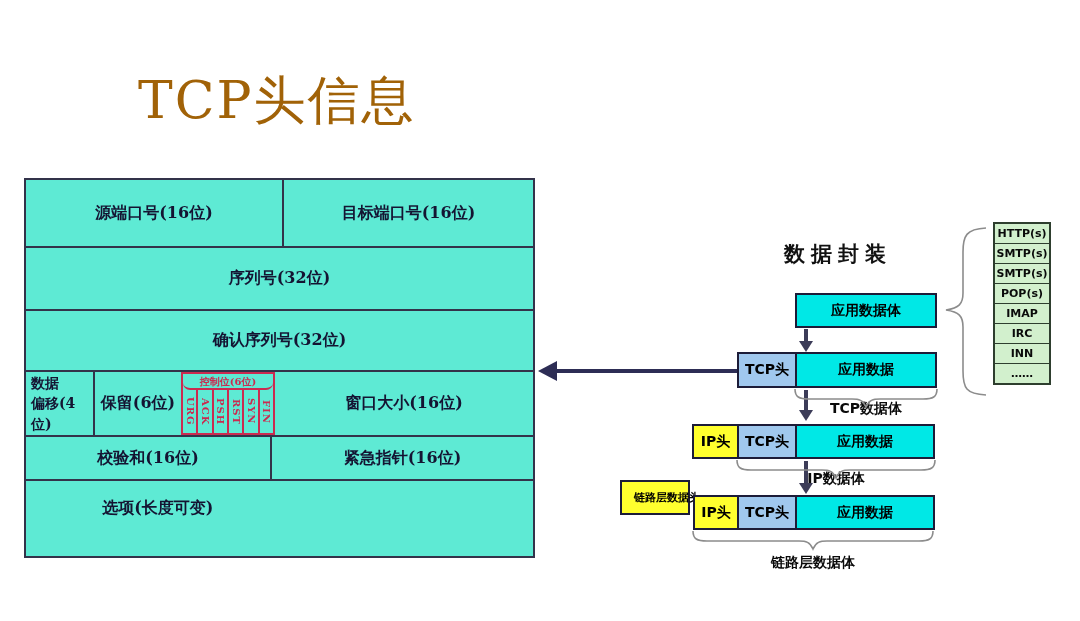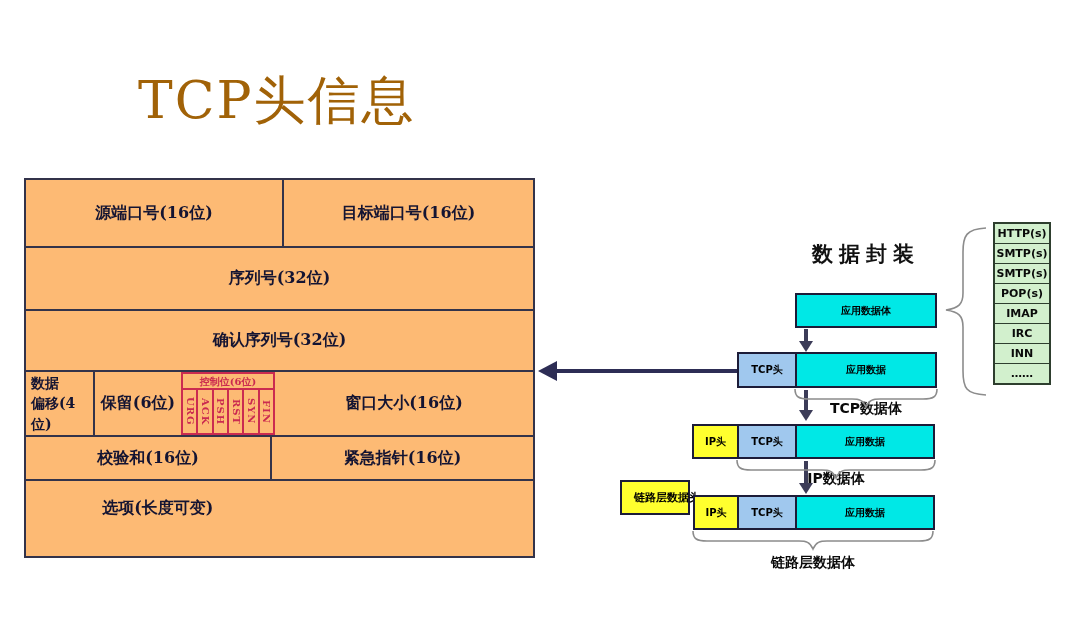"源端口号(16位)" .tbl { background: #fdba74 -> #5eead4 }
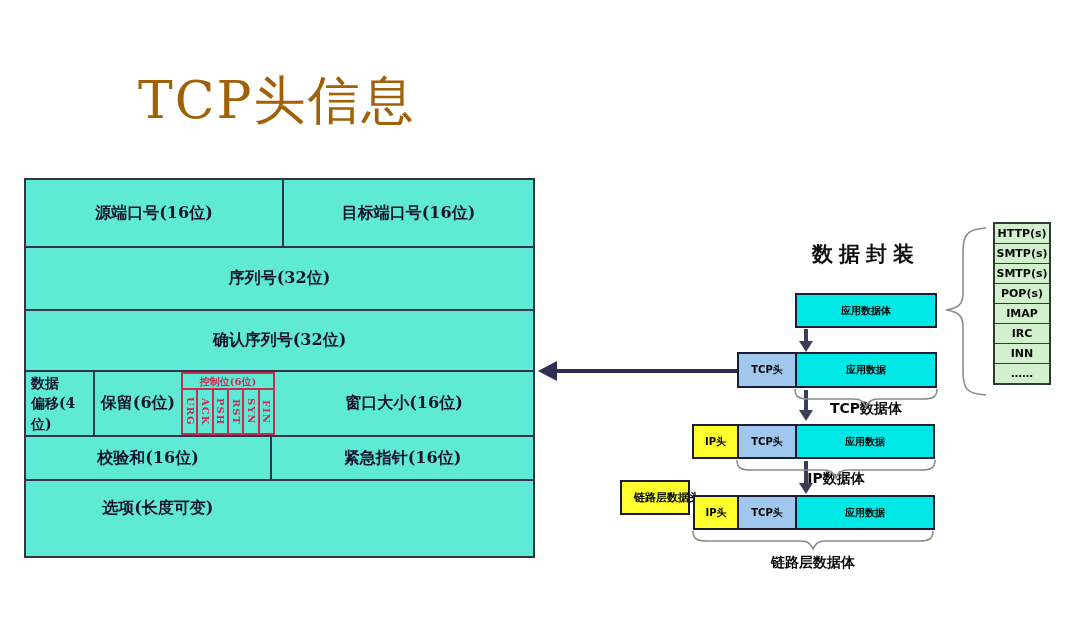"数据封装" .enc-title { left: 812px -> 784px }
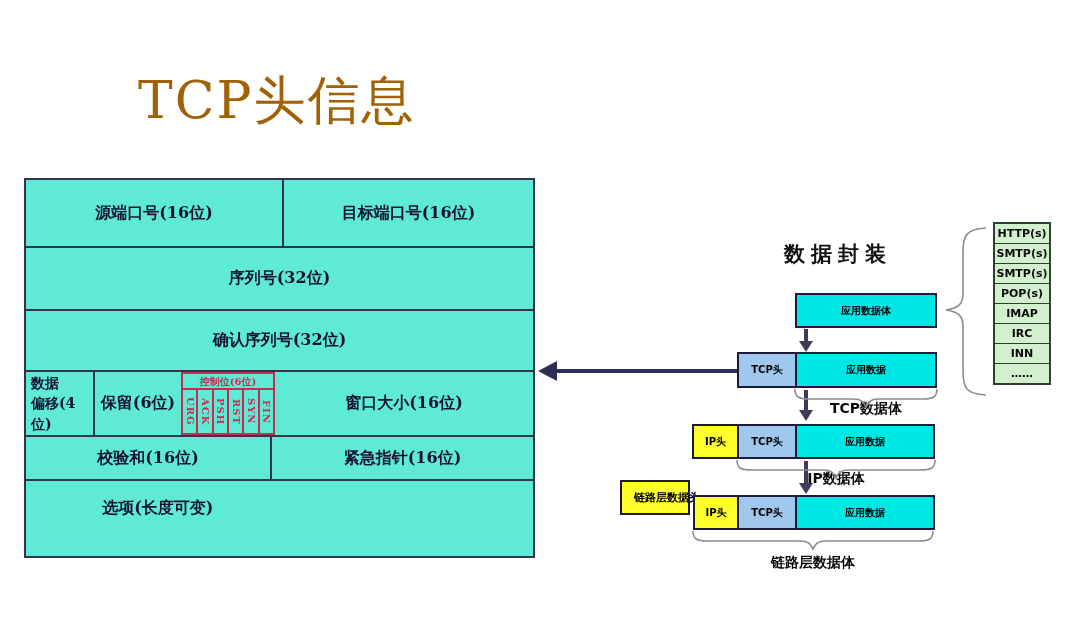"应用数据体" .box { font-size: 10px -> 14px }
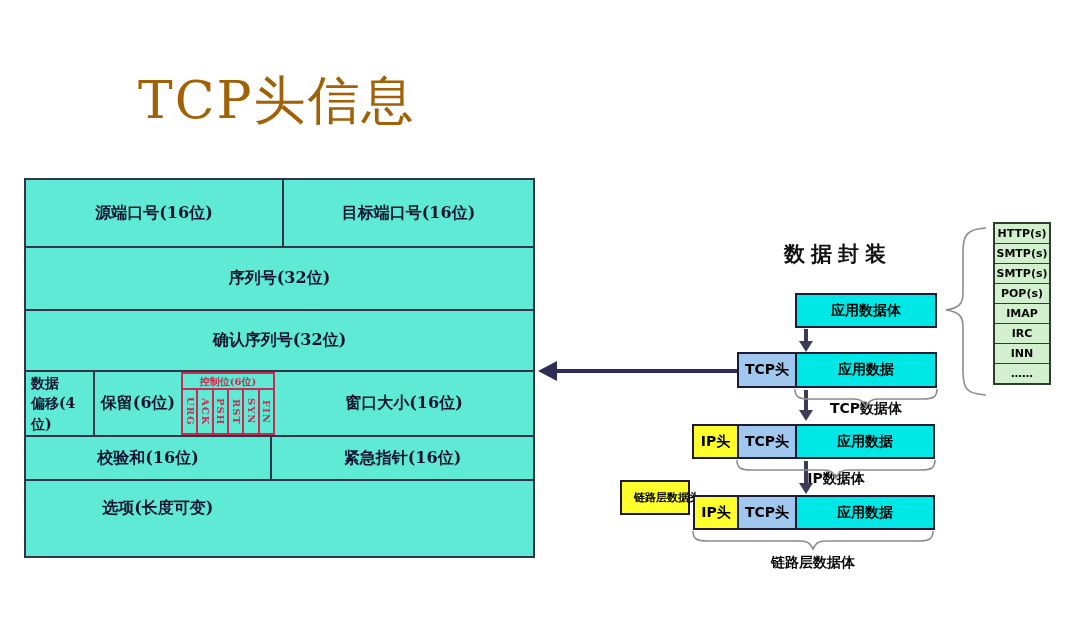"控制位(6位)" .ctl-head { border-radius: none -> 7px }
